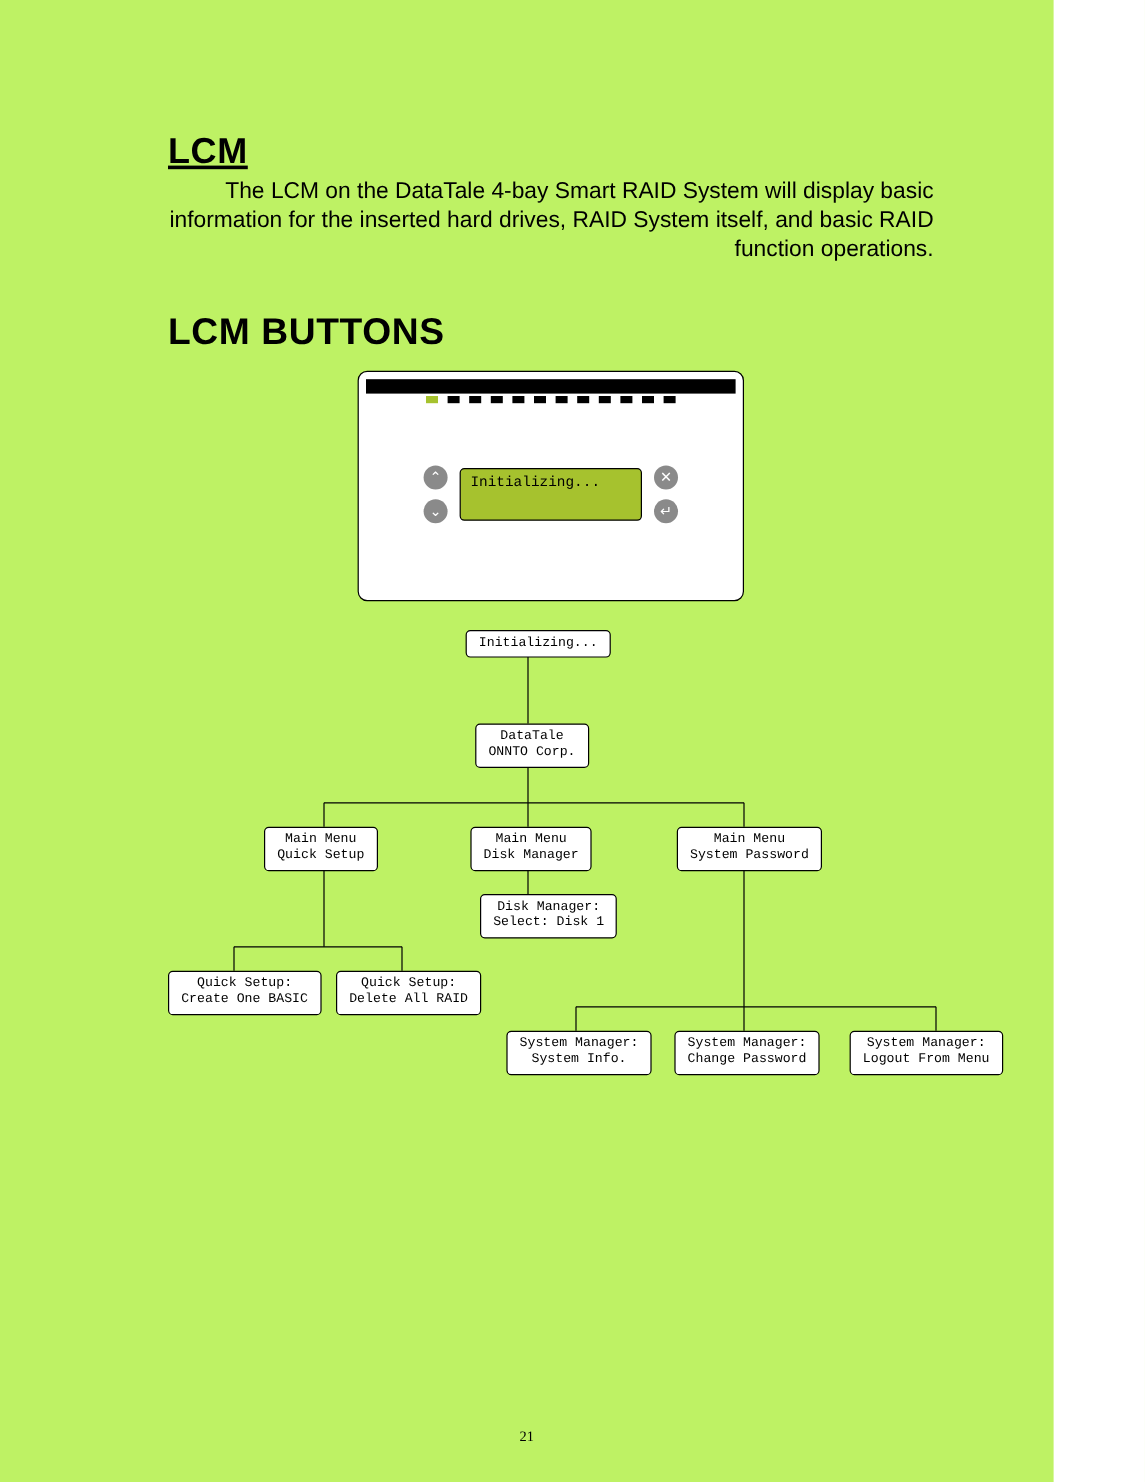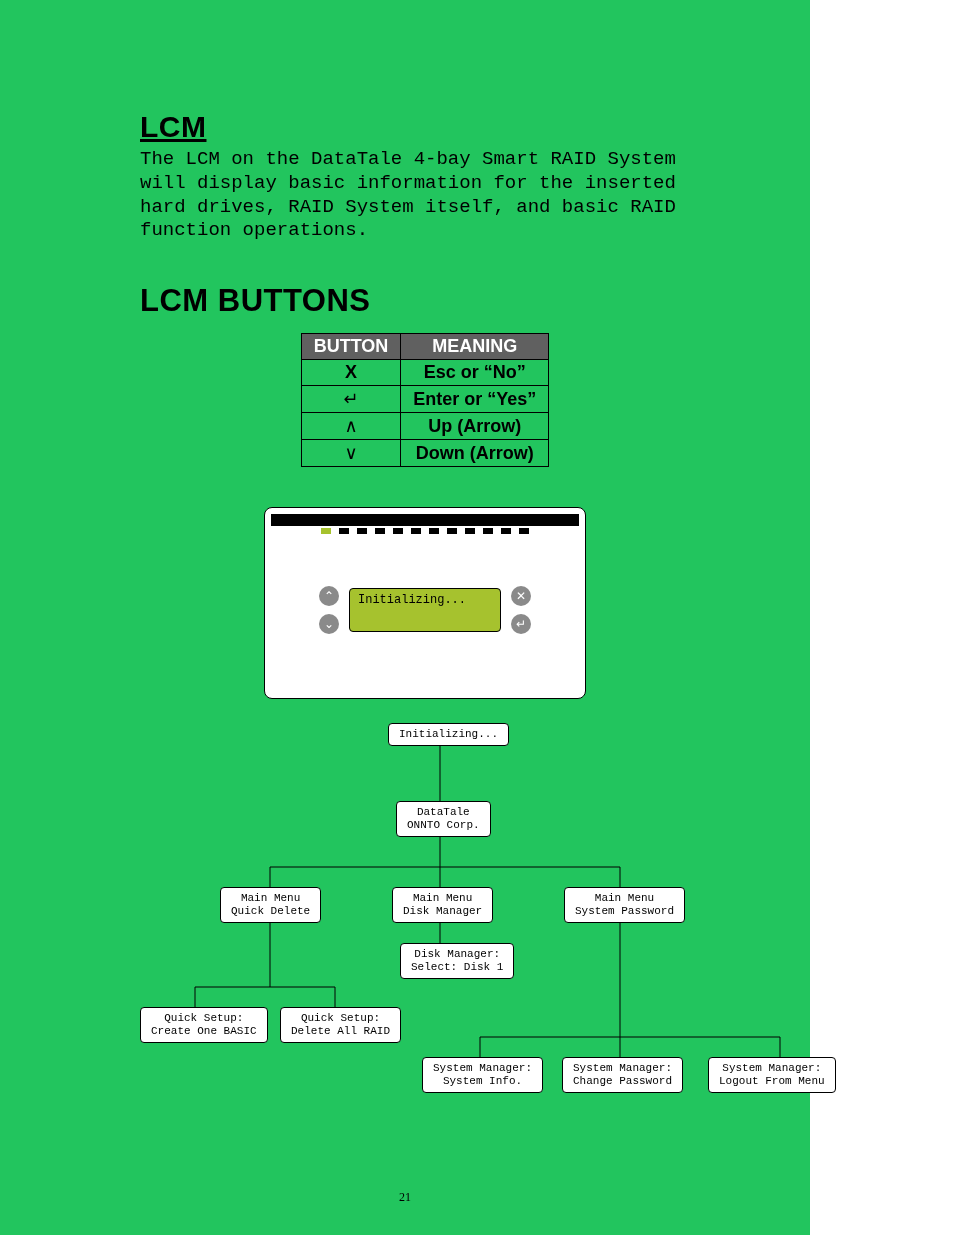"LCM" .page { background: #22c55e -> #bef264; width: 810px -> 878px }
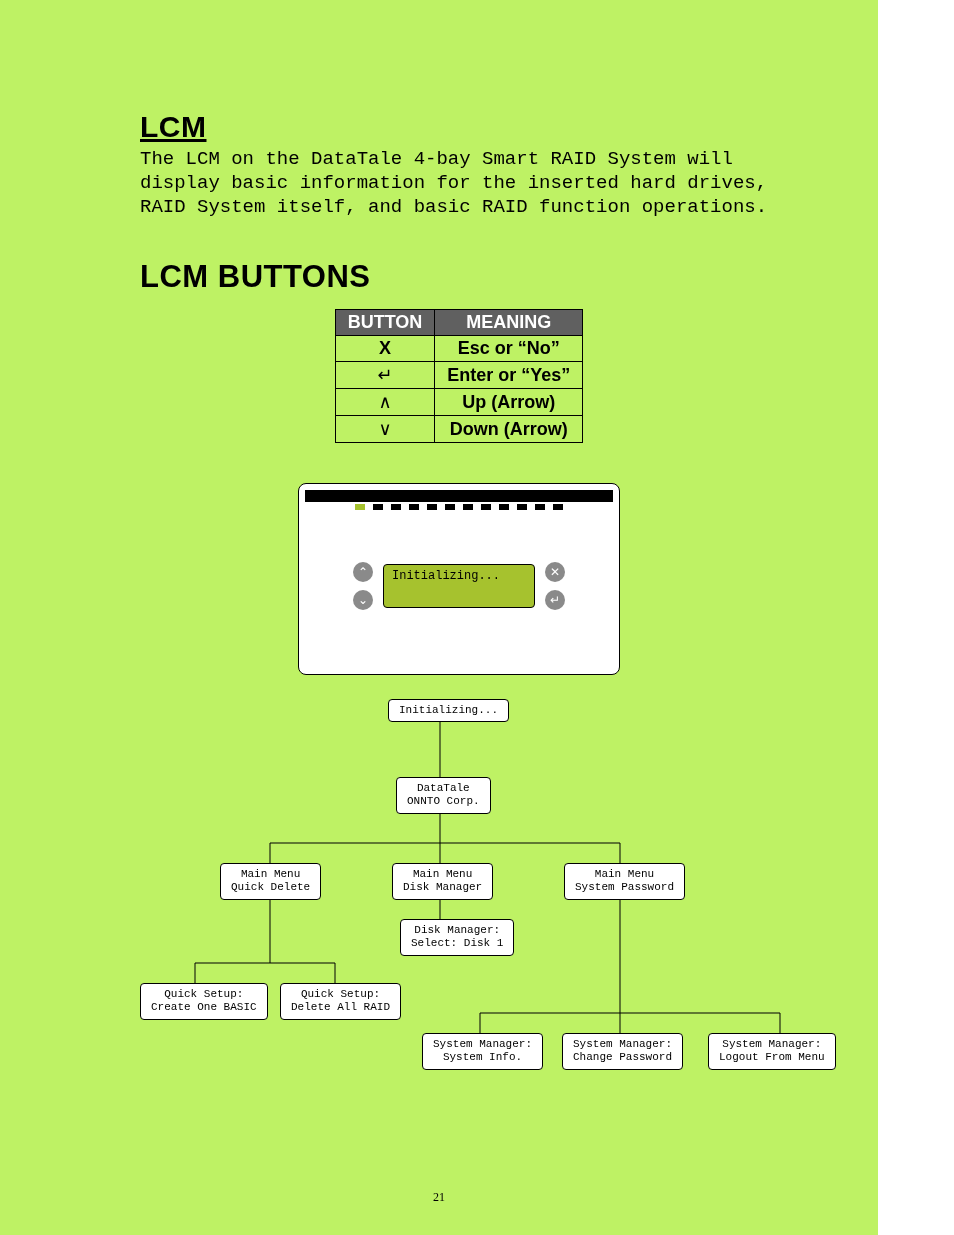"The LCM on the DataTale" p.intro { font-family: Liberation Mono, monospace -> Liberation Sans, sans-serif; text-align: none -> right }
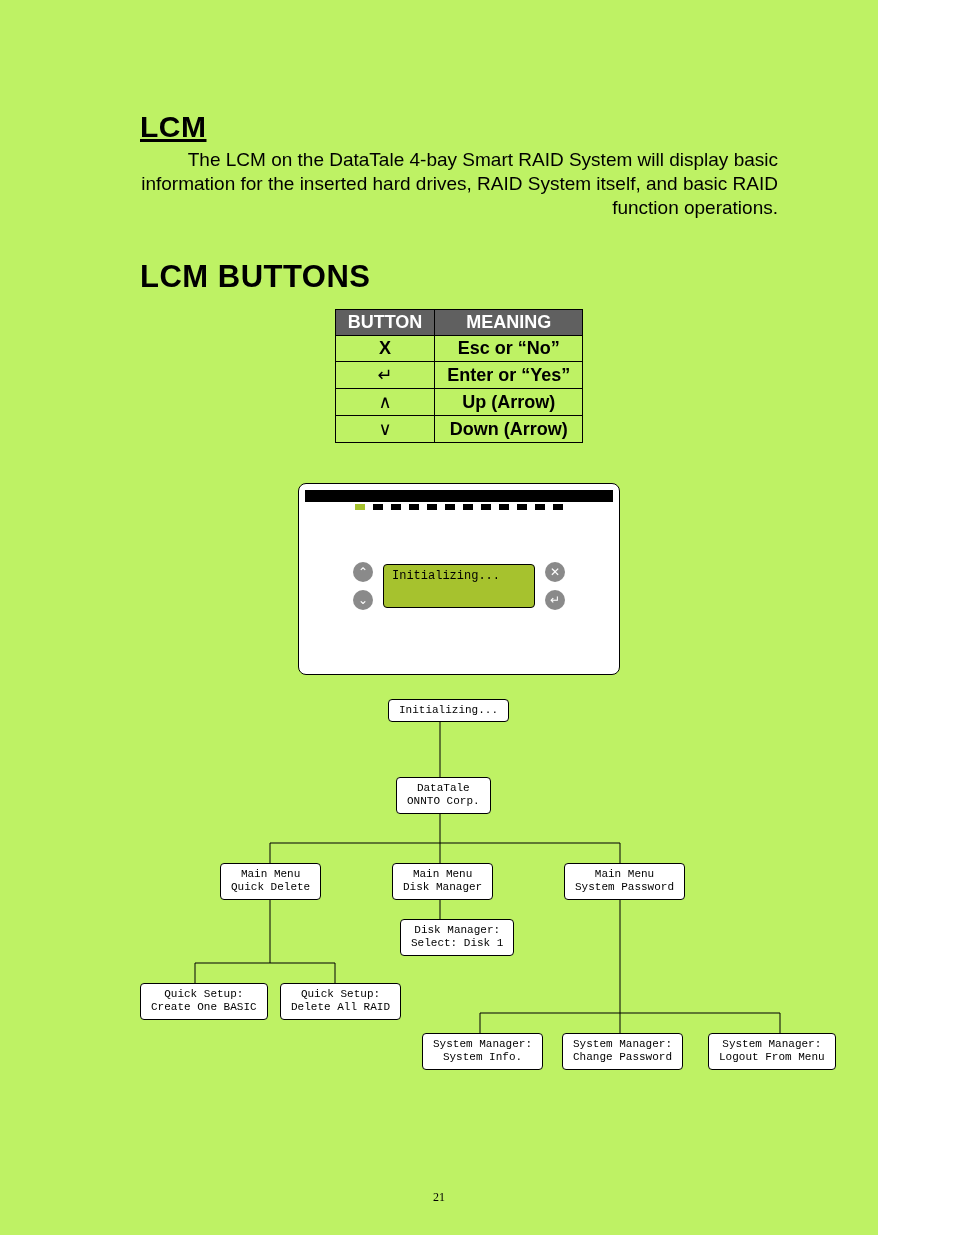"BUTTON" table.btns { html: <table> <tbody> <tr> <th>BUTTON</th> <th>MEANING</th> </tr> <tr> <td>X</td> <td>Esc or “No”</td> </tr> <tr> <td>↵</td> <td>Enter or “Yes”</td> </tr> <tr> <td>∧</td> <td>Up (Arrow)</td> </tr> <tr> <td>∨</td> <td>Down (Arrow)</td> </tr> </tbody> </table> -> none }
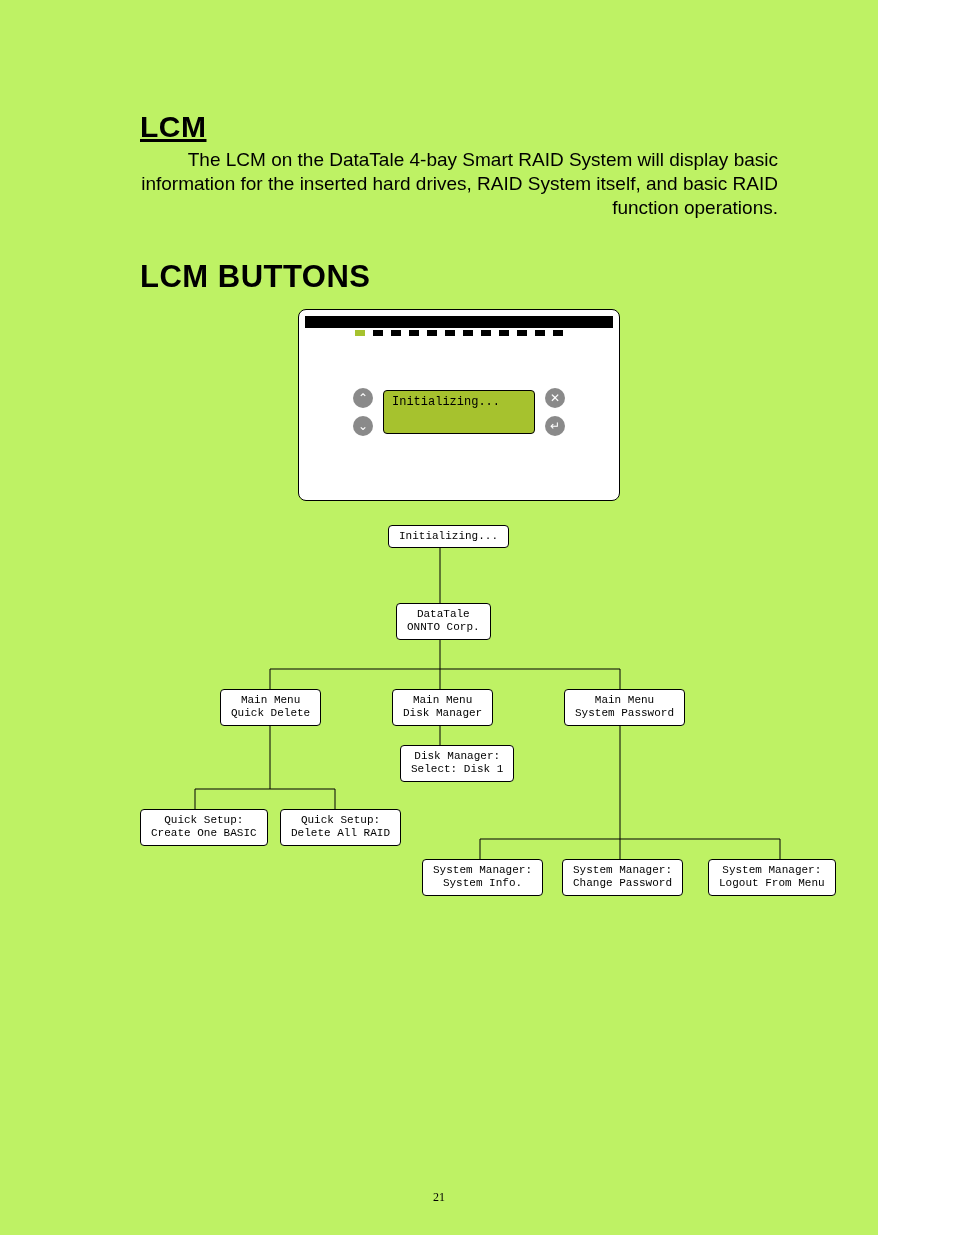"Quick Delete" span { text: Delete -> Setup }
